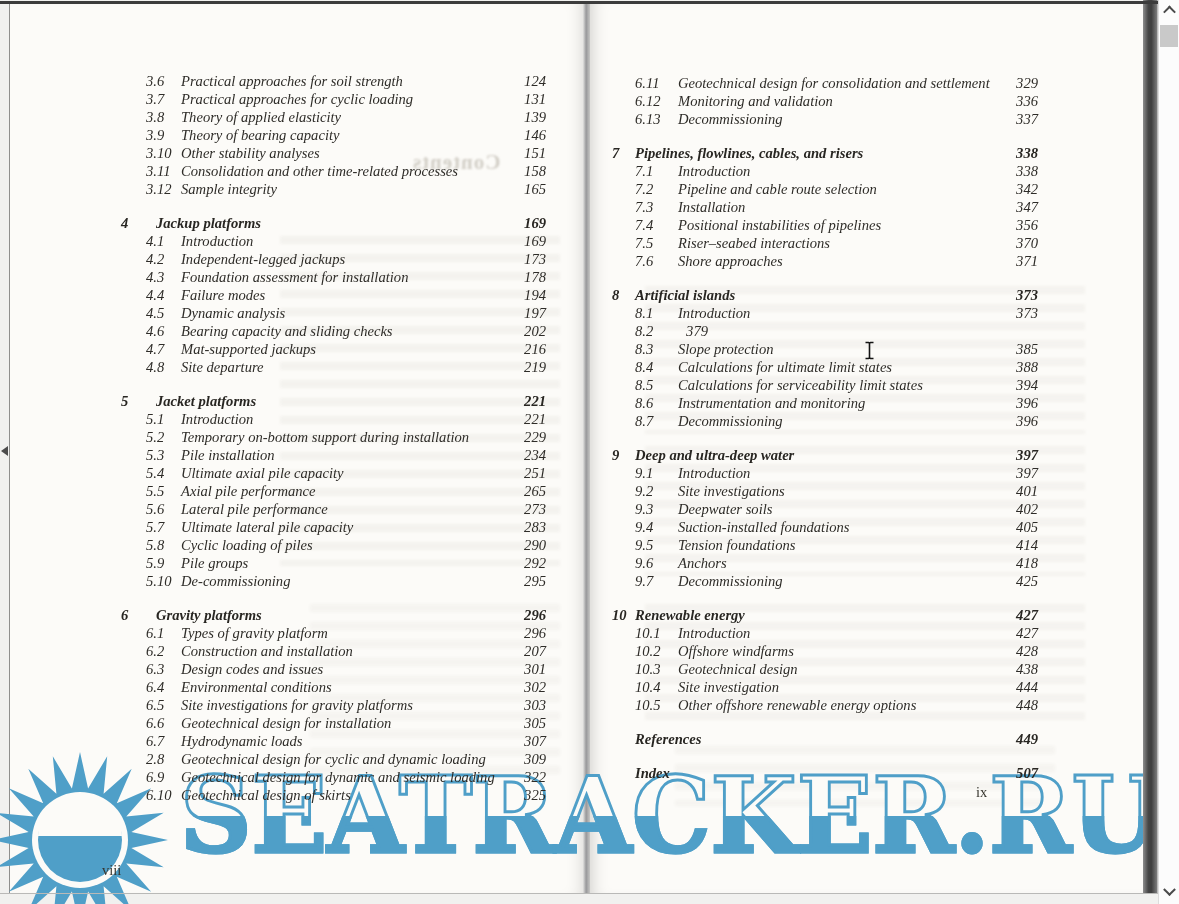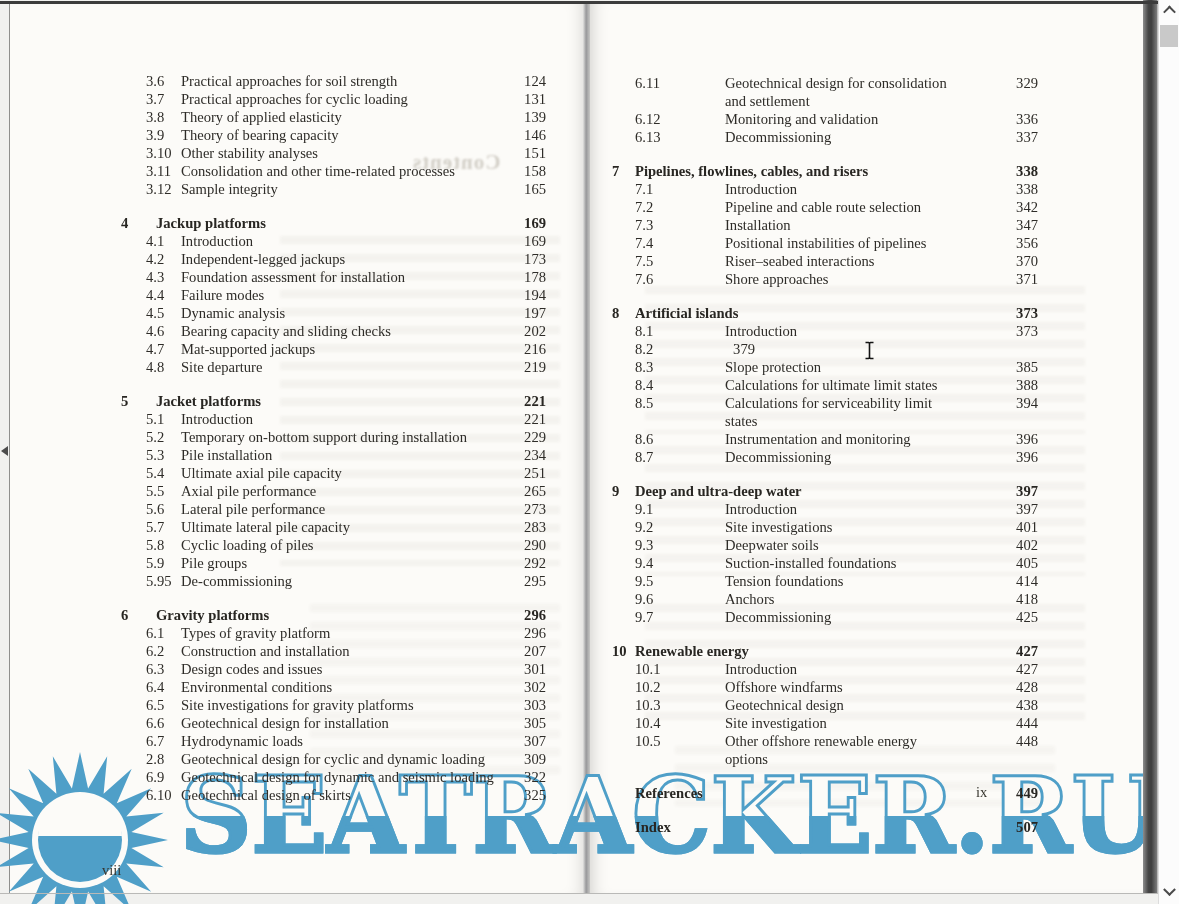"3.6" .toc { font-style: none -> italic }
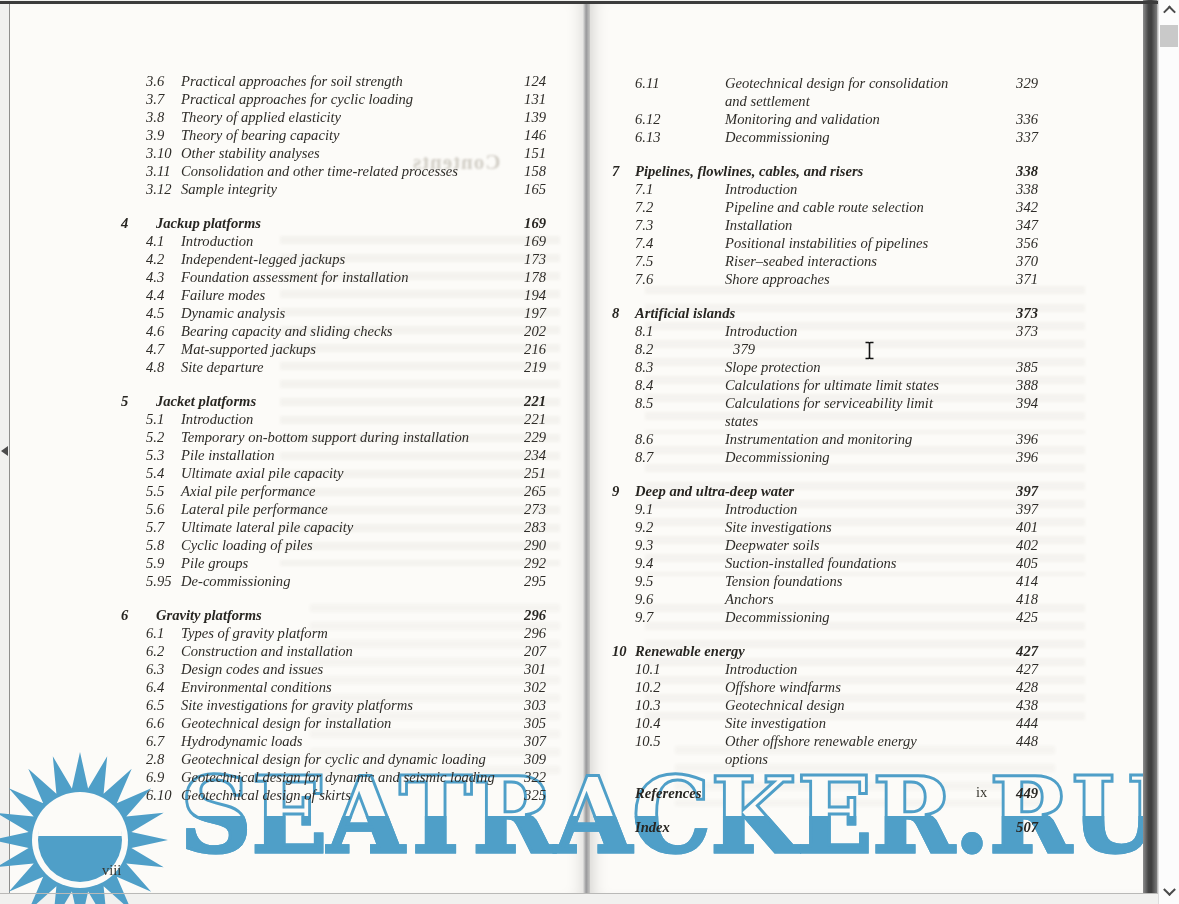"6.11" .toc-right .row.item { gap: 47px -> none }
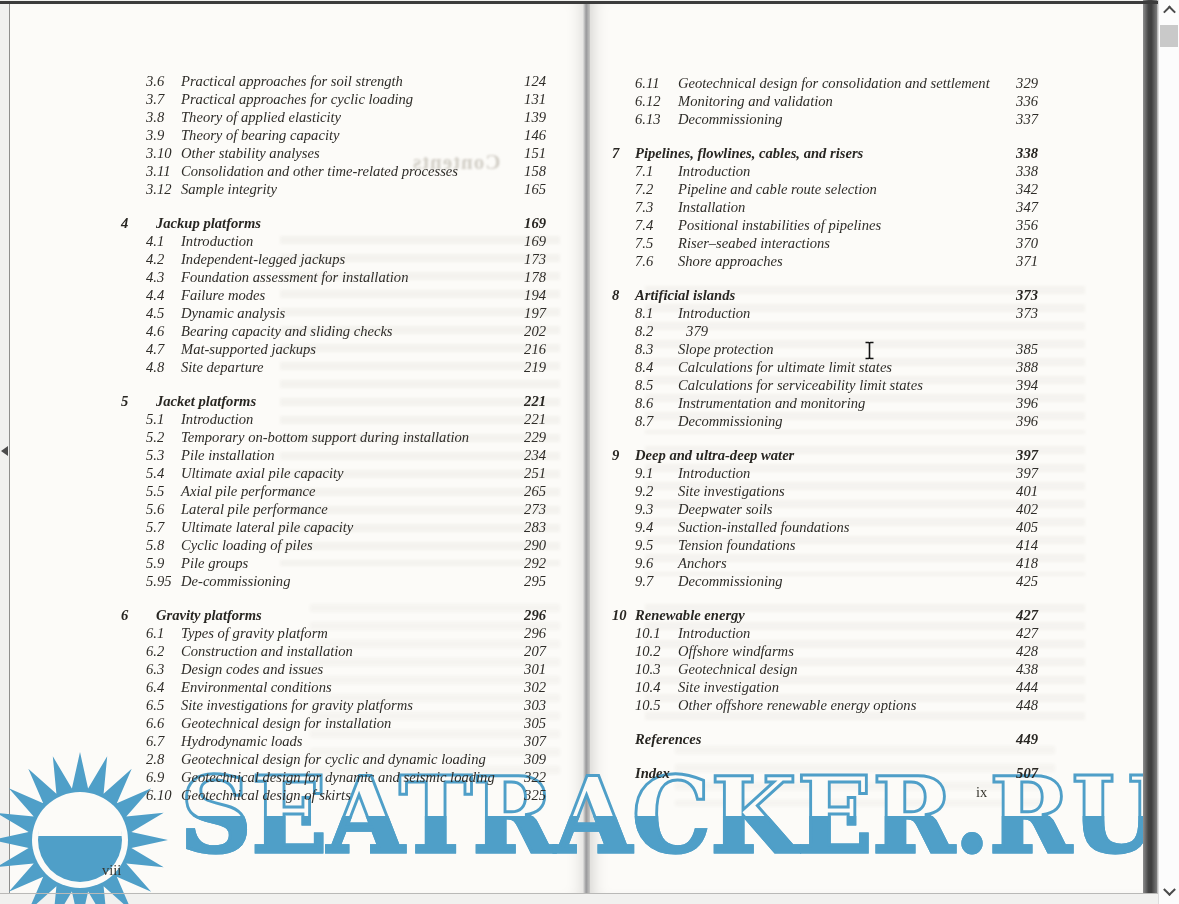"5.95" span.num { text: 5.95 -> 5.10 }
